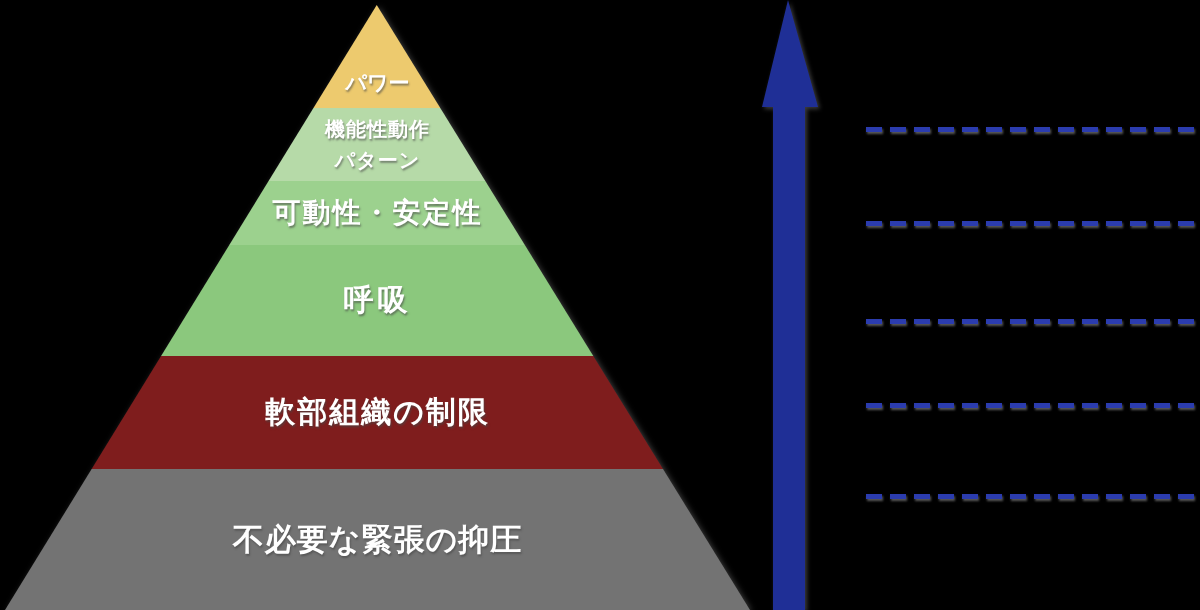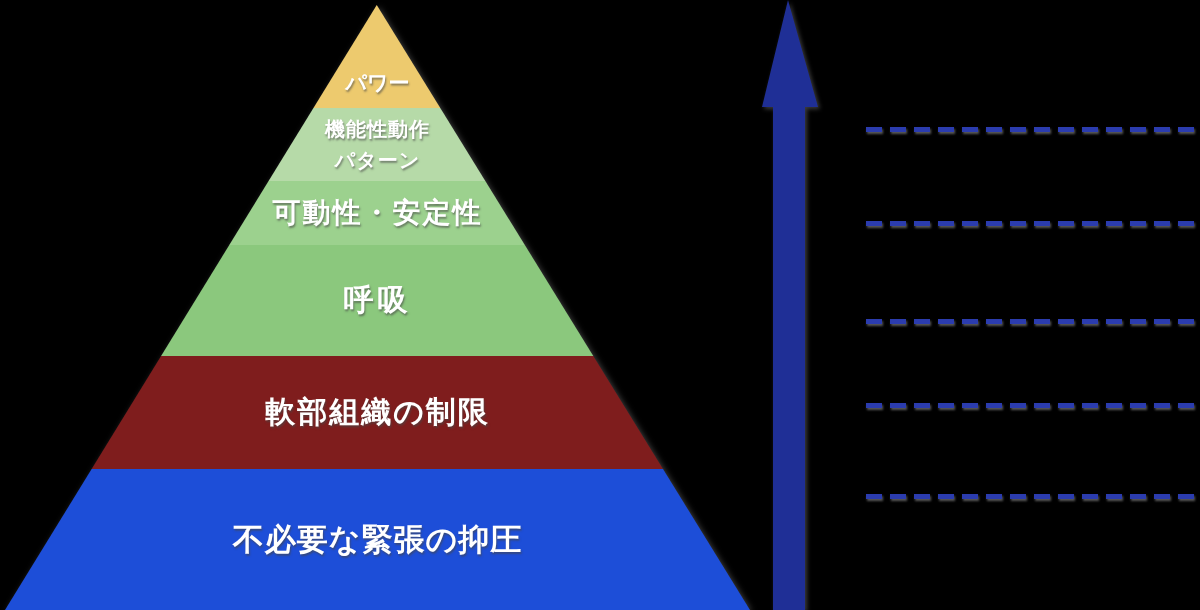"不必要な緊張の抑圧" div.band { background: #1d4ed8 -> #737373 }
